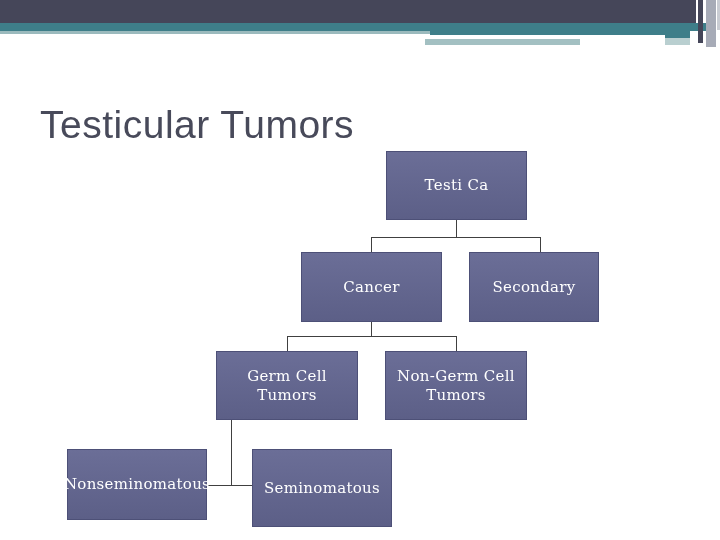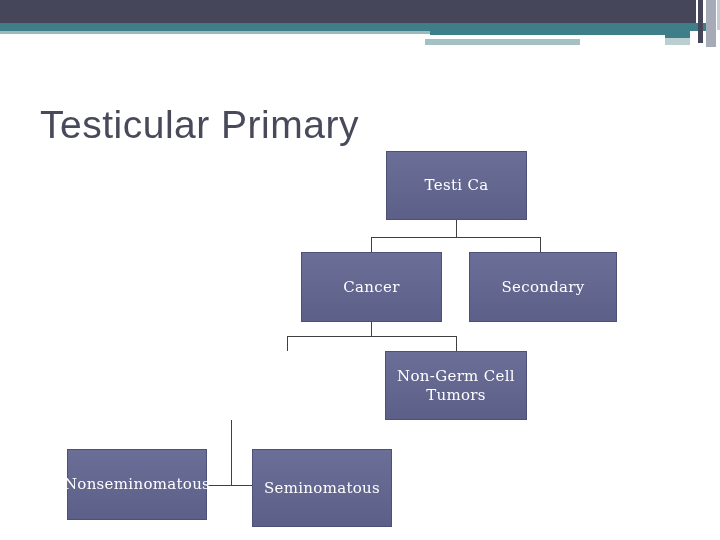"Testicular Primary" div.slide-title { text: Primary -> Tumors }
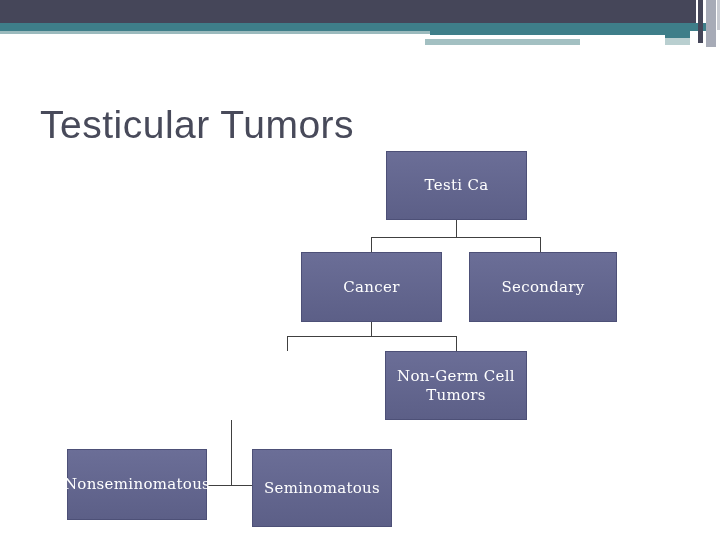"Secondary" #node-secondary { width: 148px -> 130px }
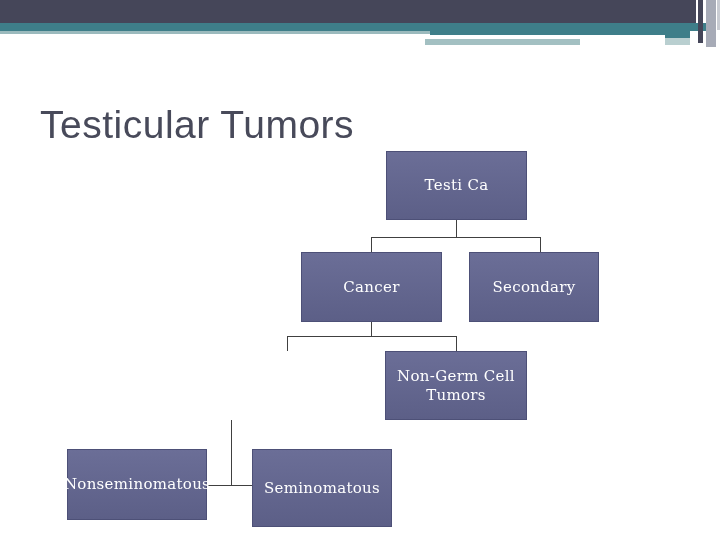"Germ Cell Tumors" div.node { html: none -> <div>Germ Cell Tumors</div> }
